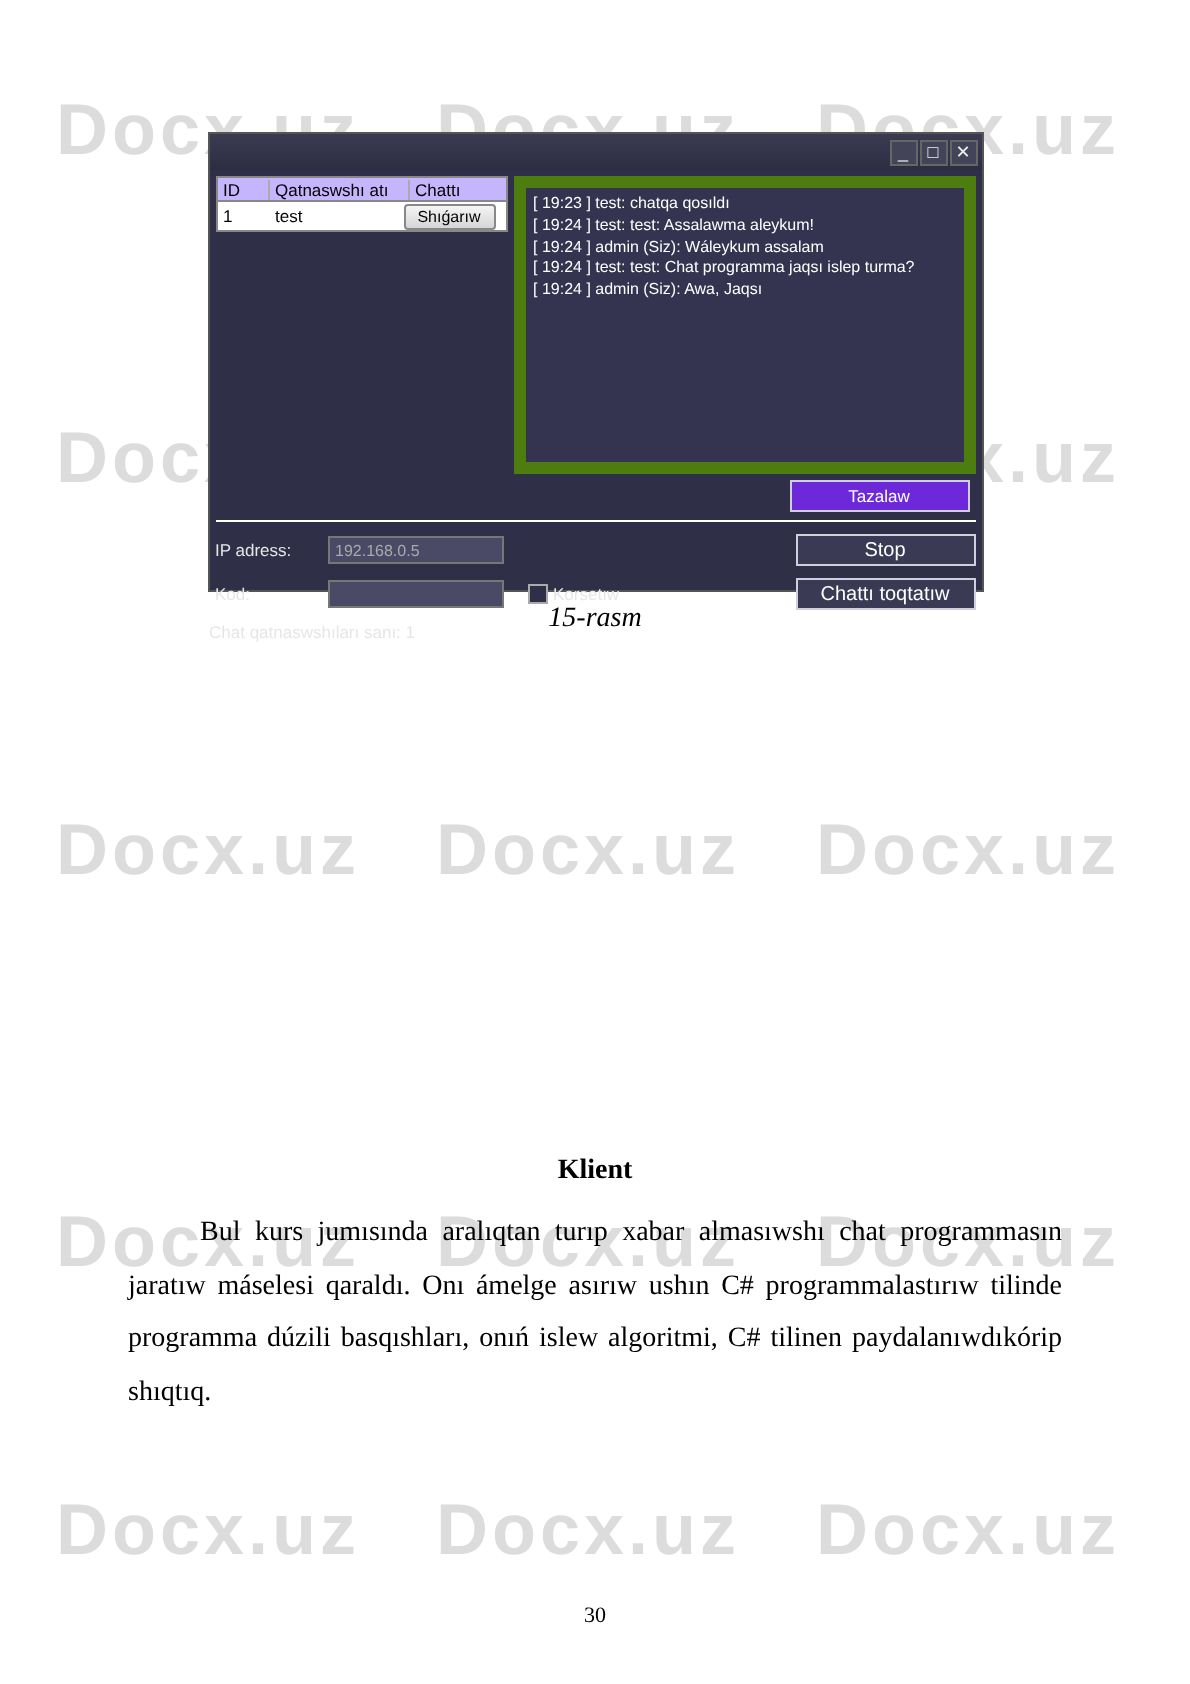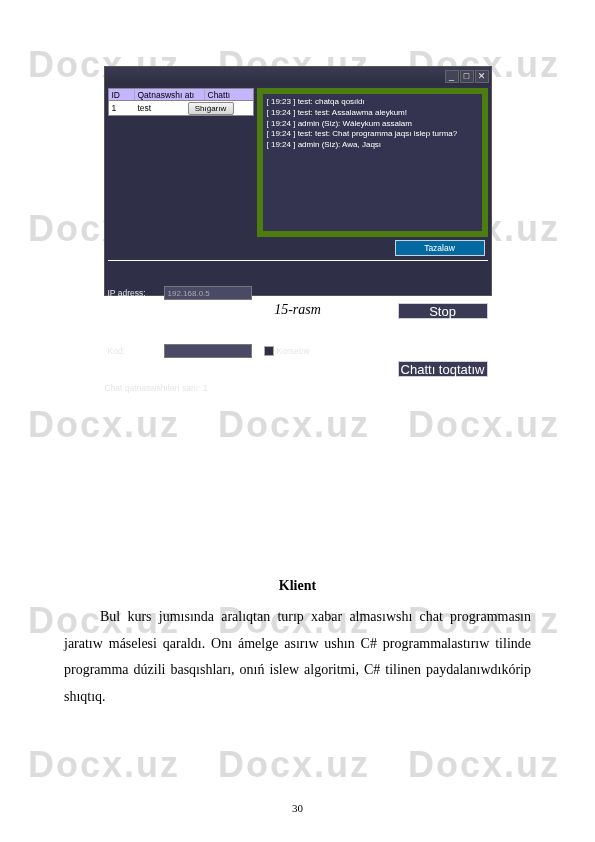"Shıǵarıw" .row-btn { margin-right: 19px -> 5px }
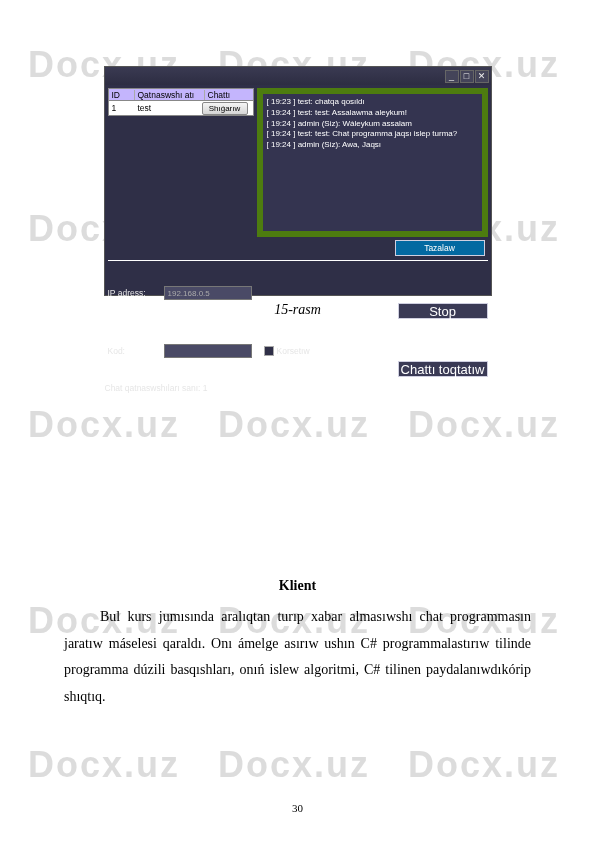"Tazalaw" .app-btn { background: #0369a1 -> #6d28d9 }
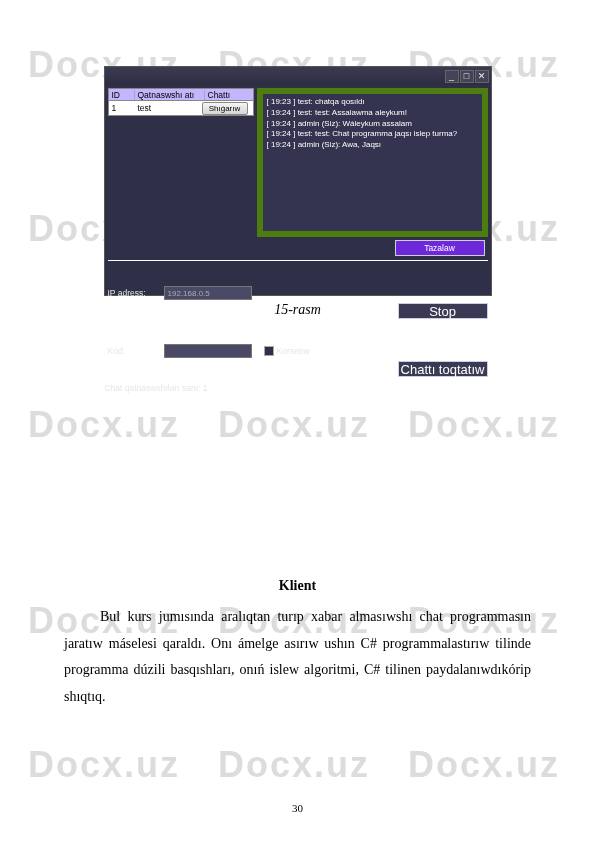"Stop" .right-btn { font-size: 13px -> 10px; margin-top: 36px -> none }
